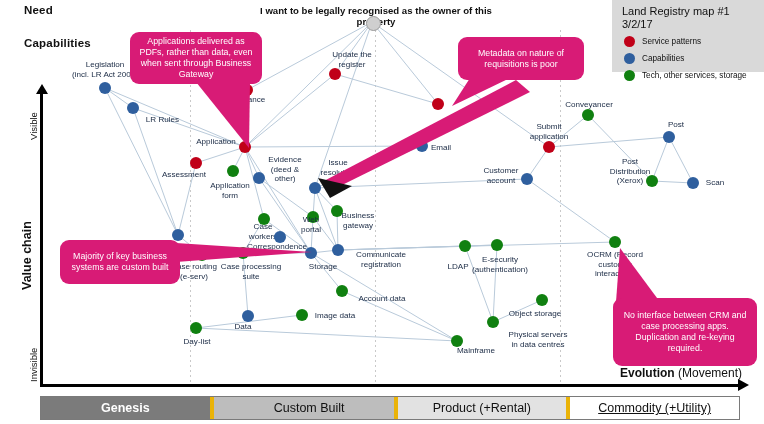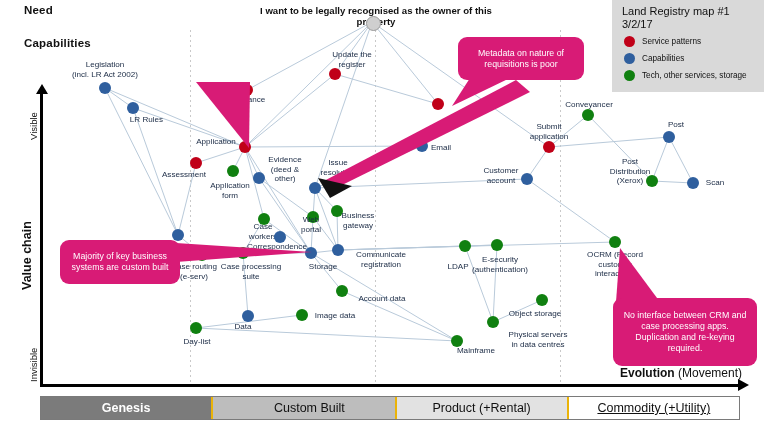"Land Registry map #1" #legend { height: 92px -> 72px }
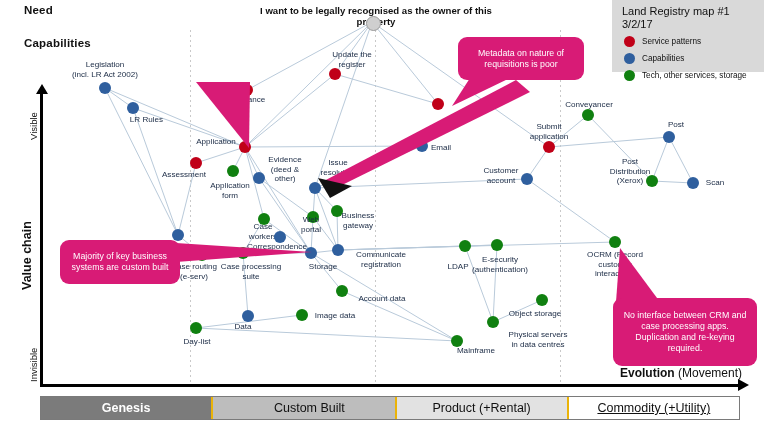"Applications delivered as PDFs, rather" div.callout { html: none -> <div>Applications delivered as PDFs, rather than data, even when sent through Business Gateway</div> }
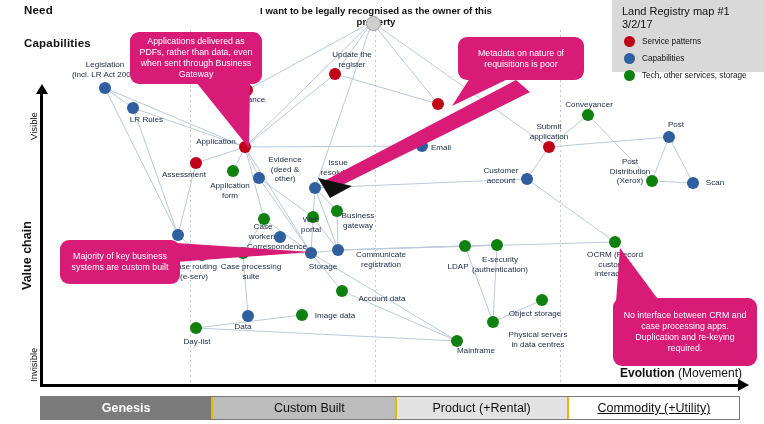"LR Rules" div.nlabel { left: 132px -> 148px }
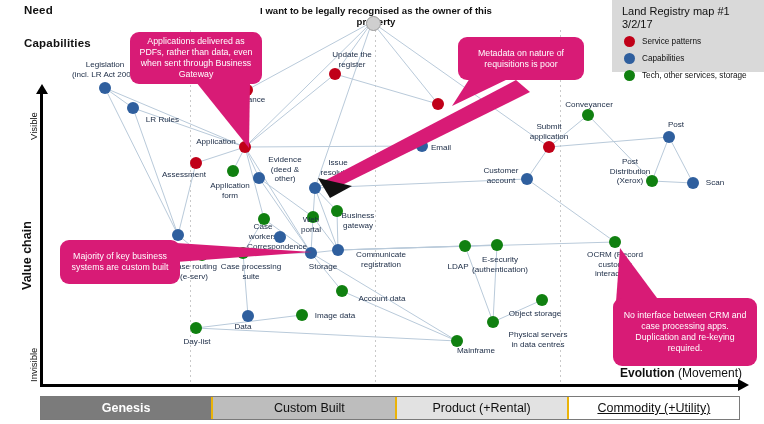"Genesis" .evo-seg { border-right: 2px solid #eab308 -> 4px solid #eab308 }
